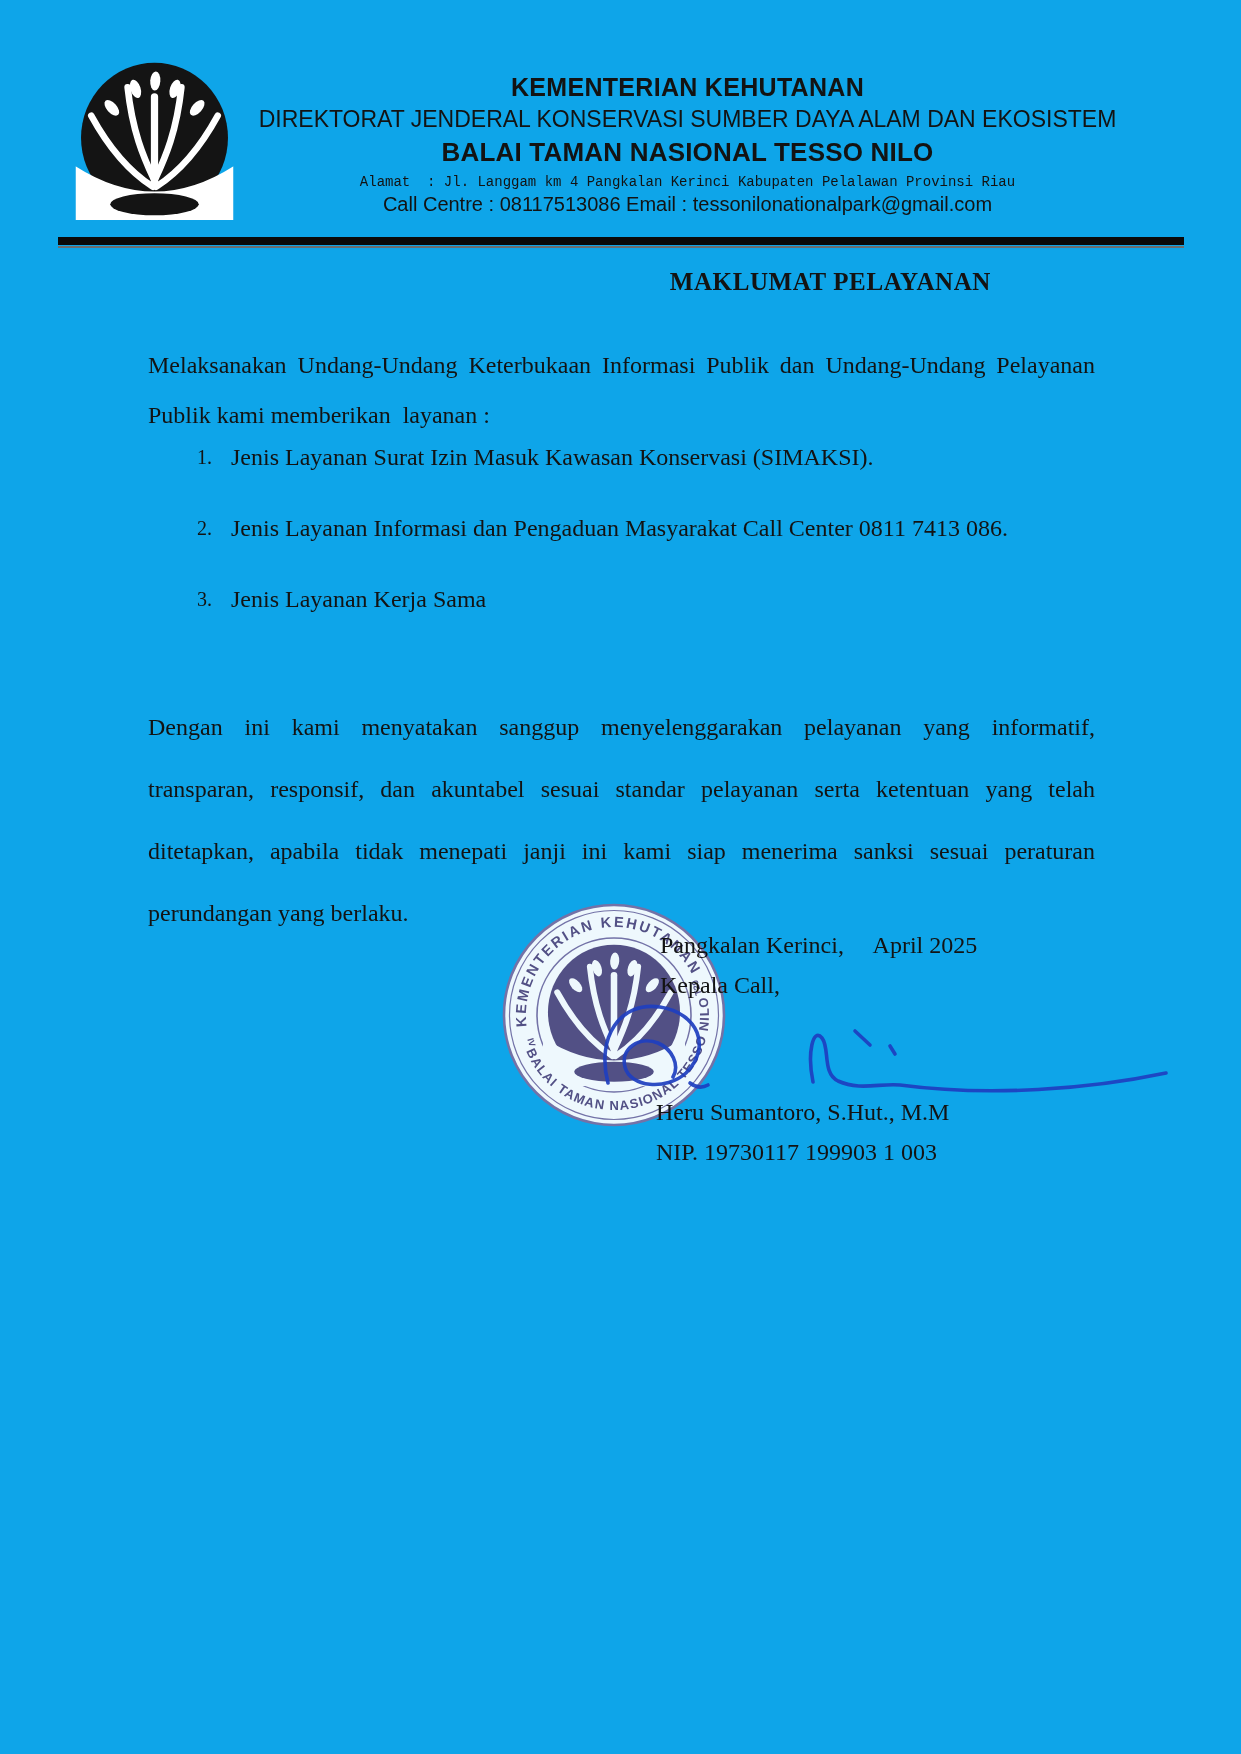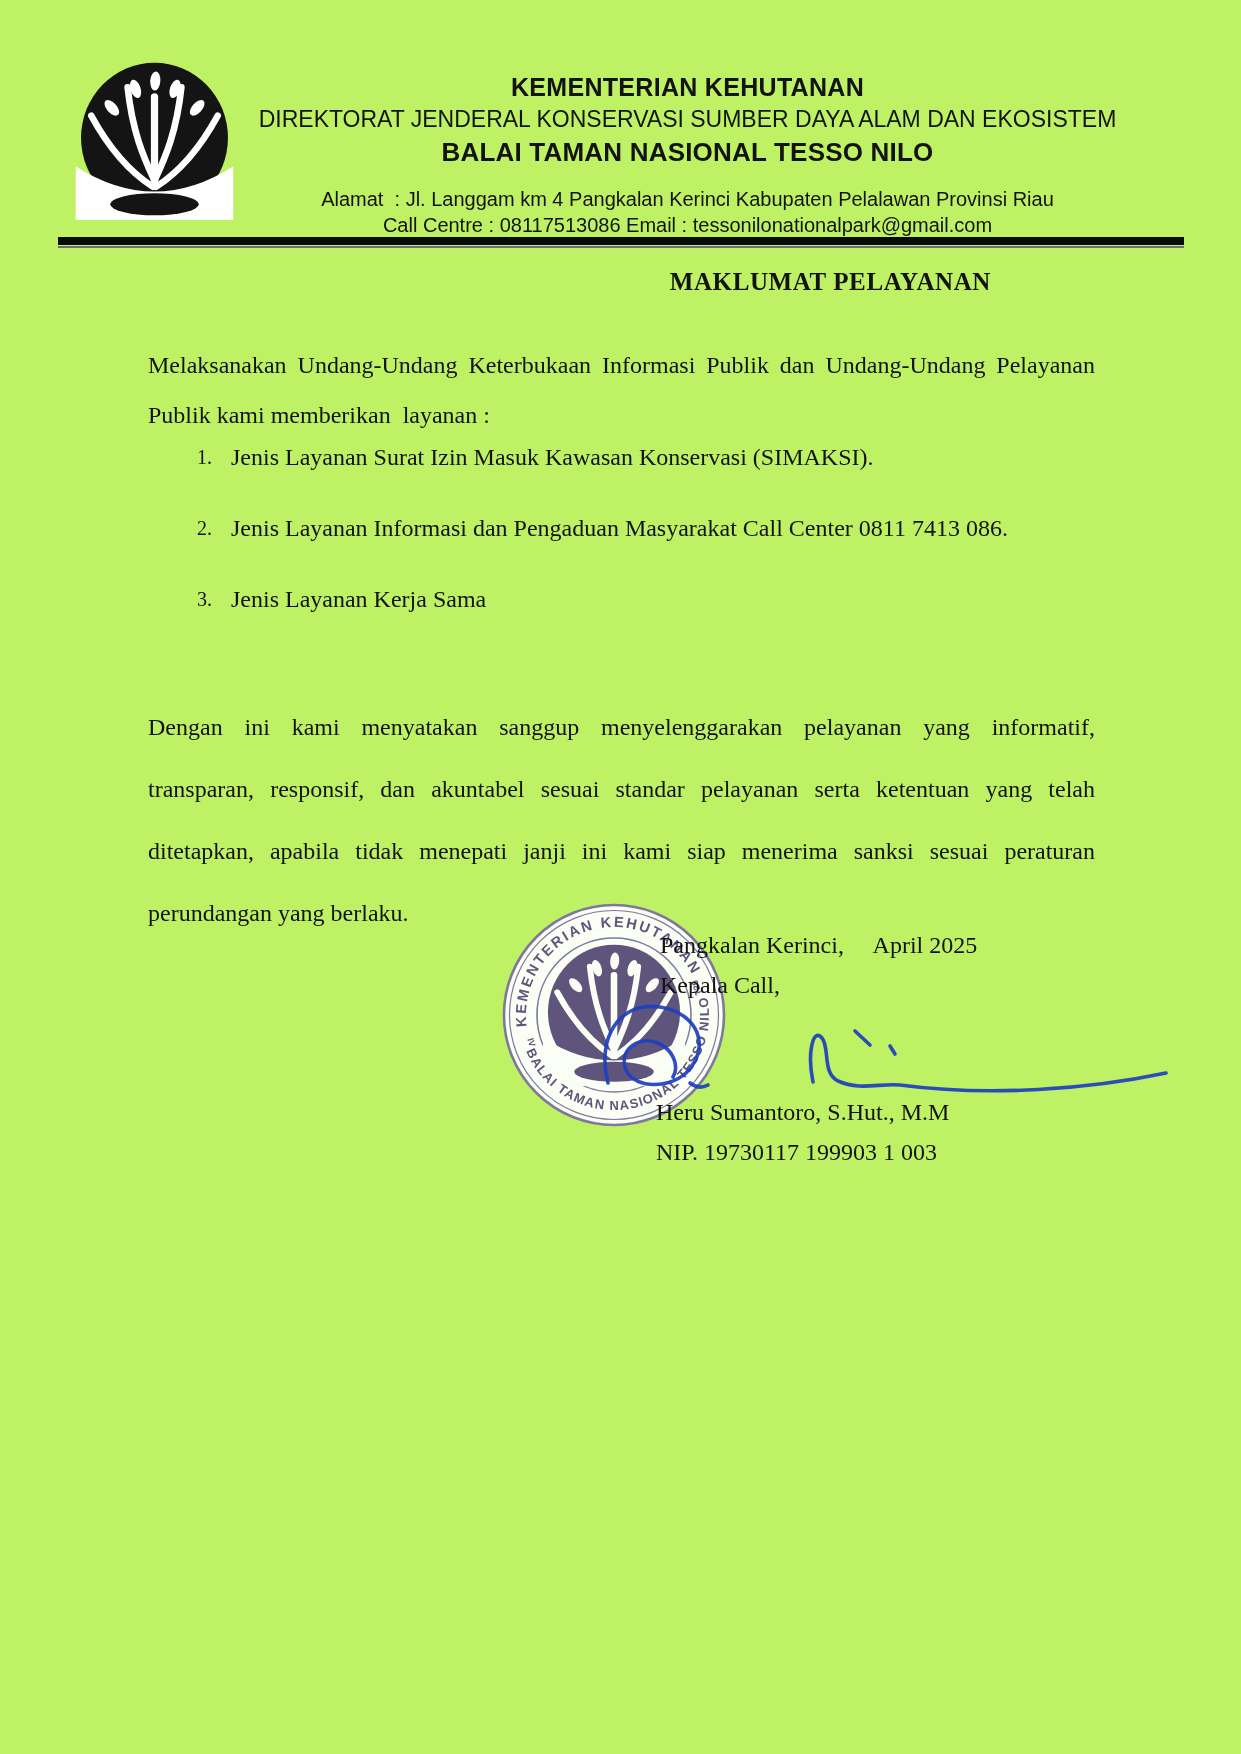"KEMENTERIAN KEHUTANAN" .page { background: #bef264 -> #0ea5e9 }
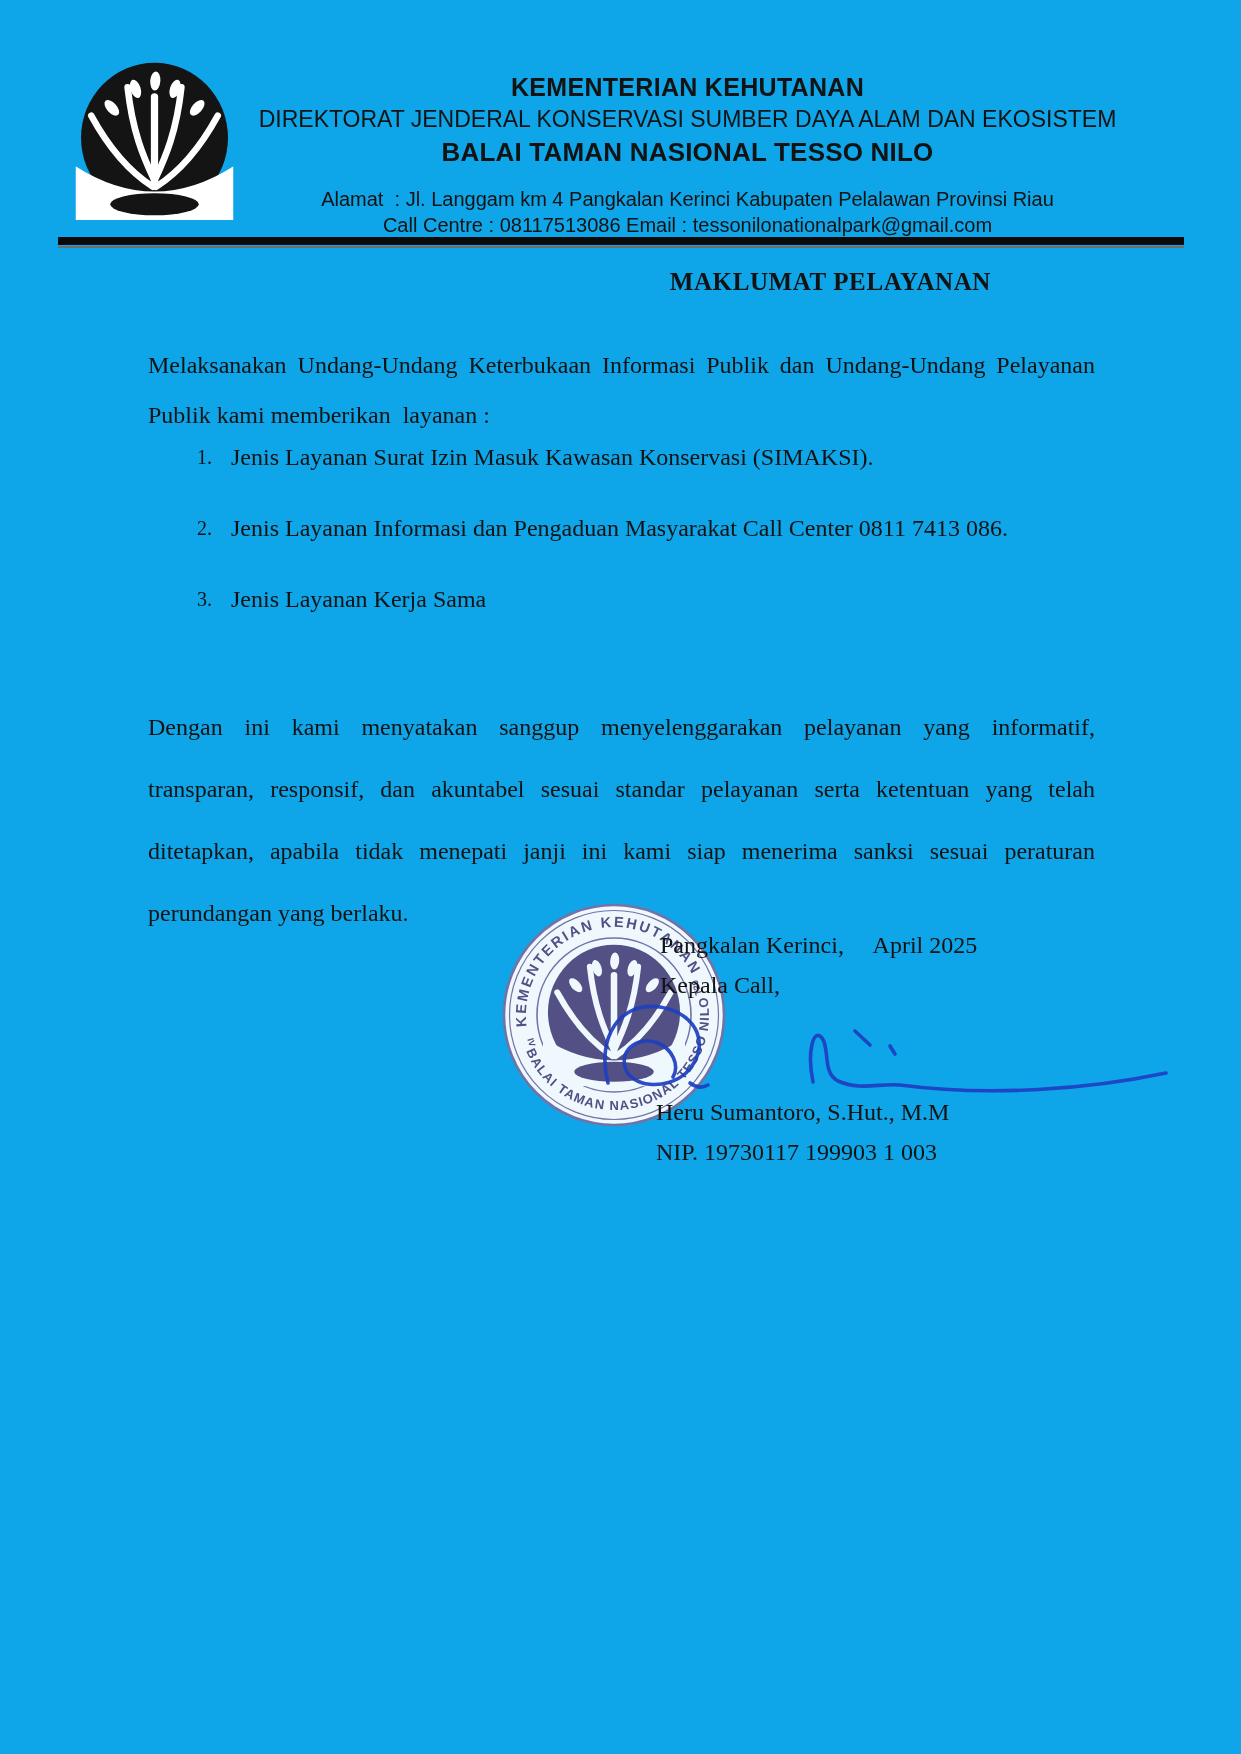"Alamat : Jl. Langgam km" .head-l4 { font-family: none -> Liberation Mono, monospace; font-size: 20px -> 14px; margin-top: 18px -> 5px }
